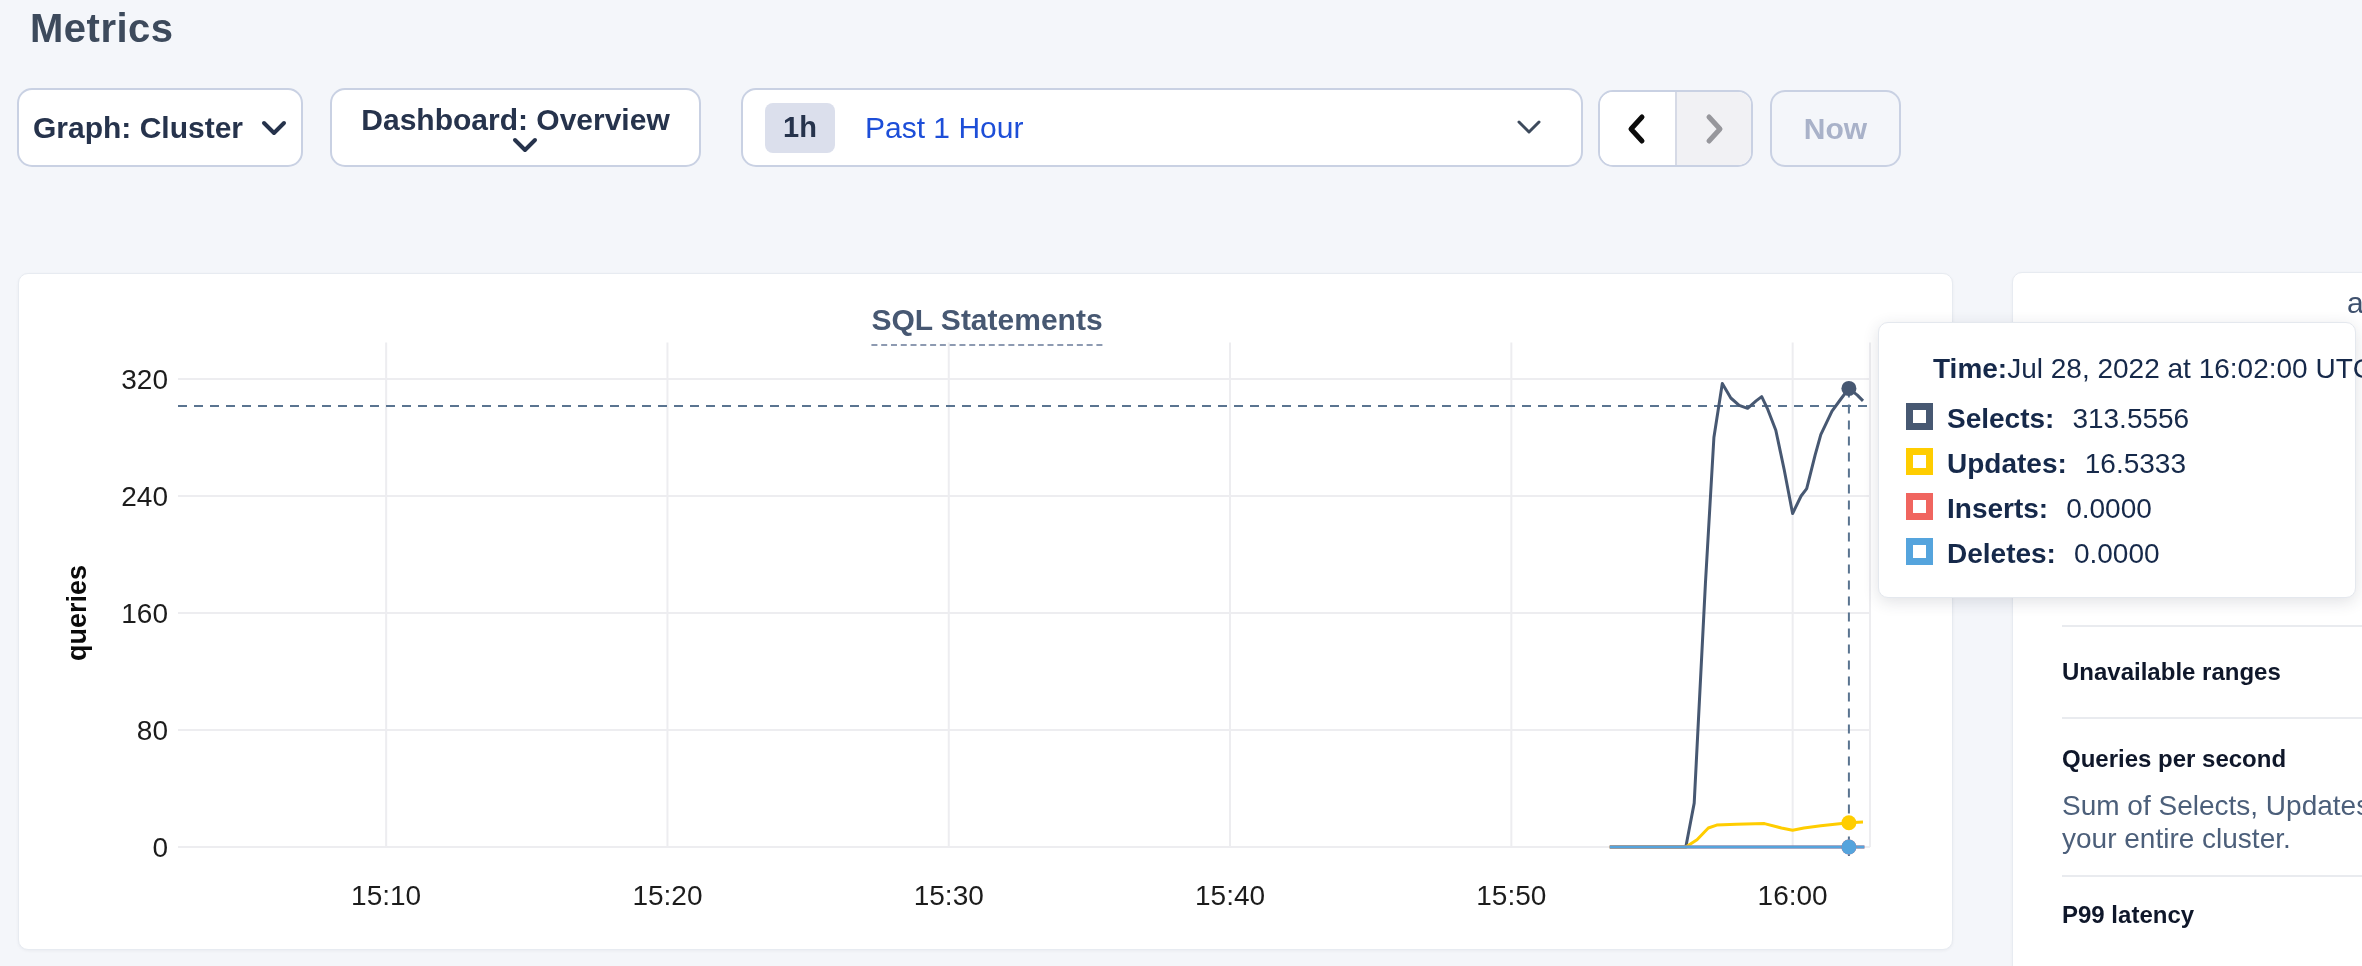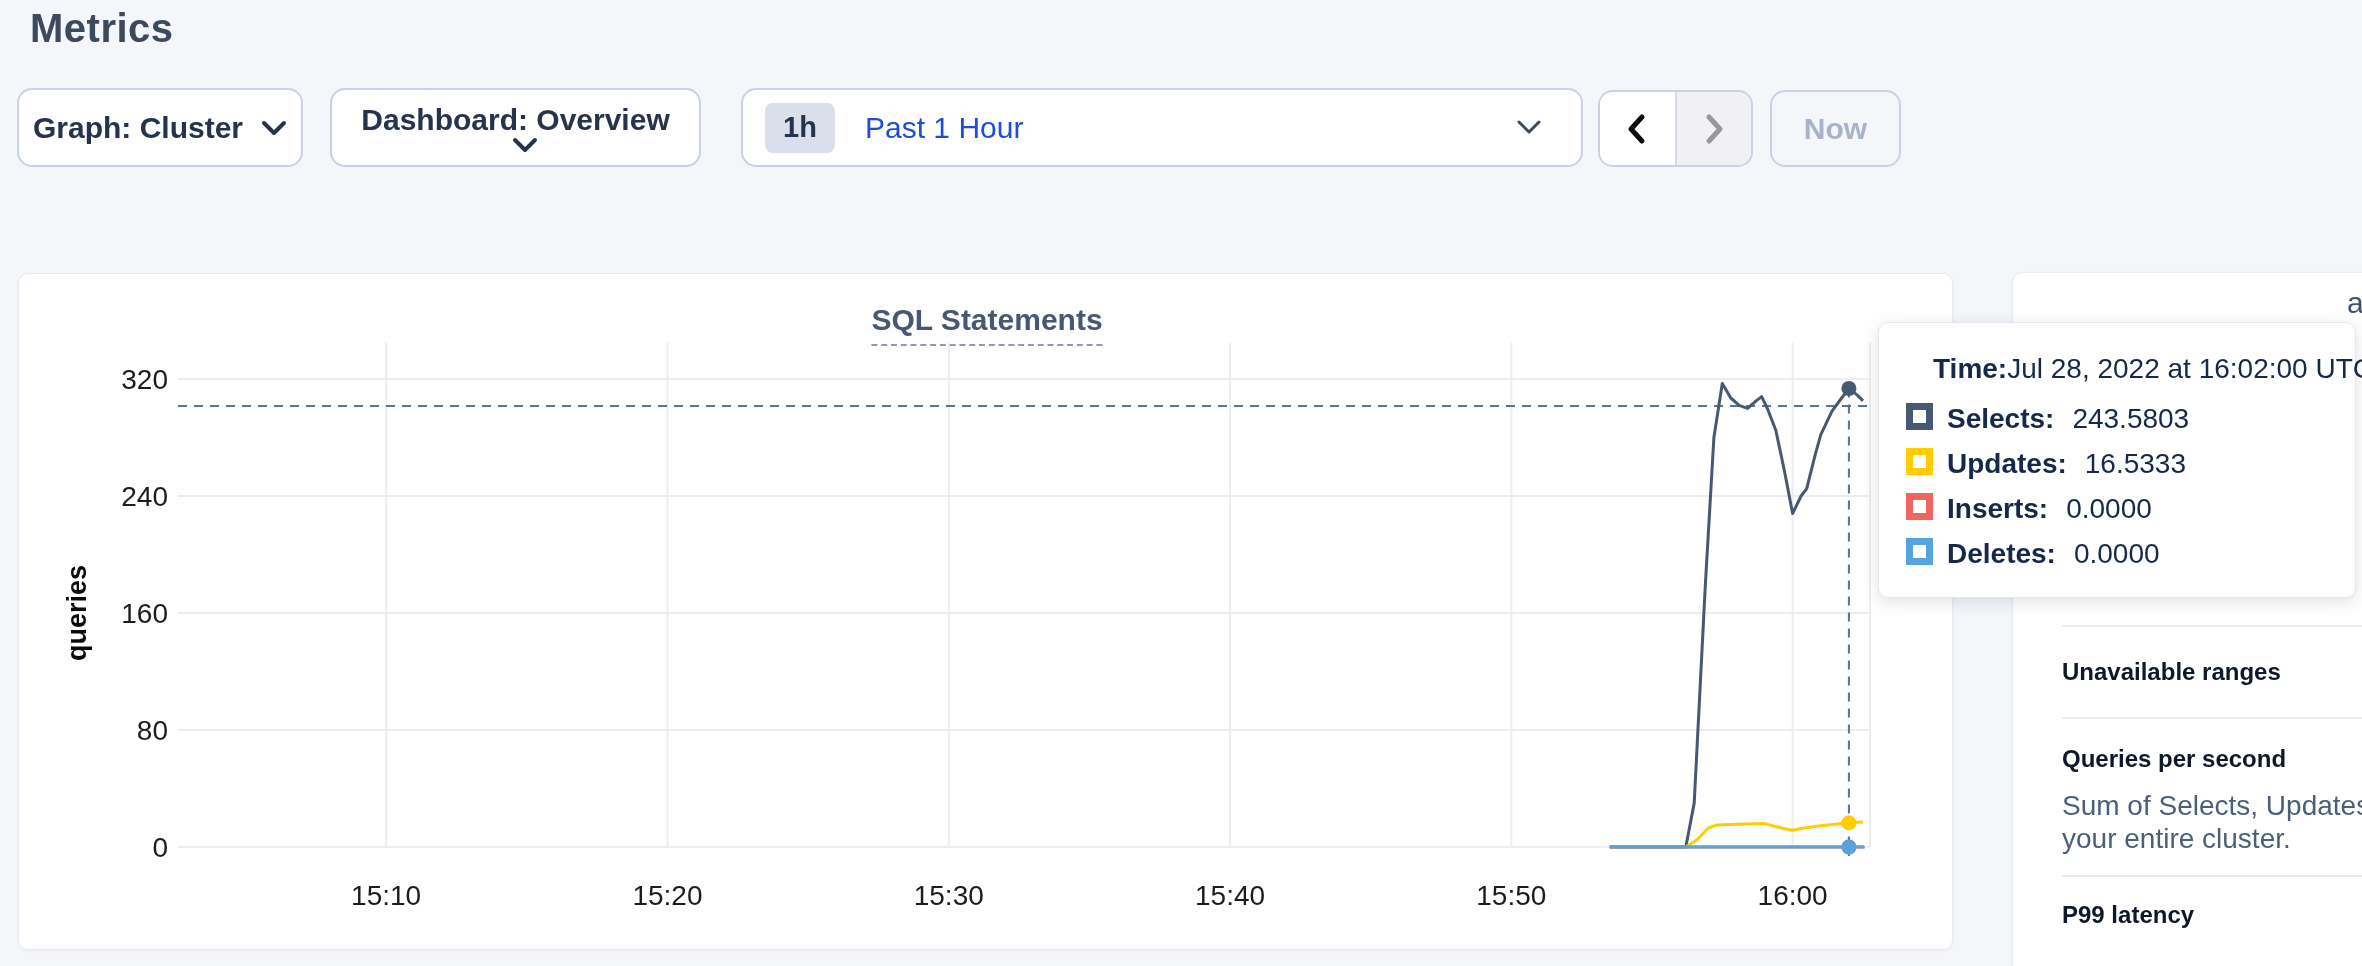"243.5803" span.tt-value { text: 243.5803 -> 313.5556 }
